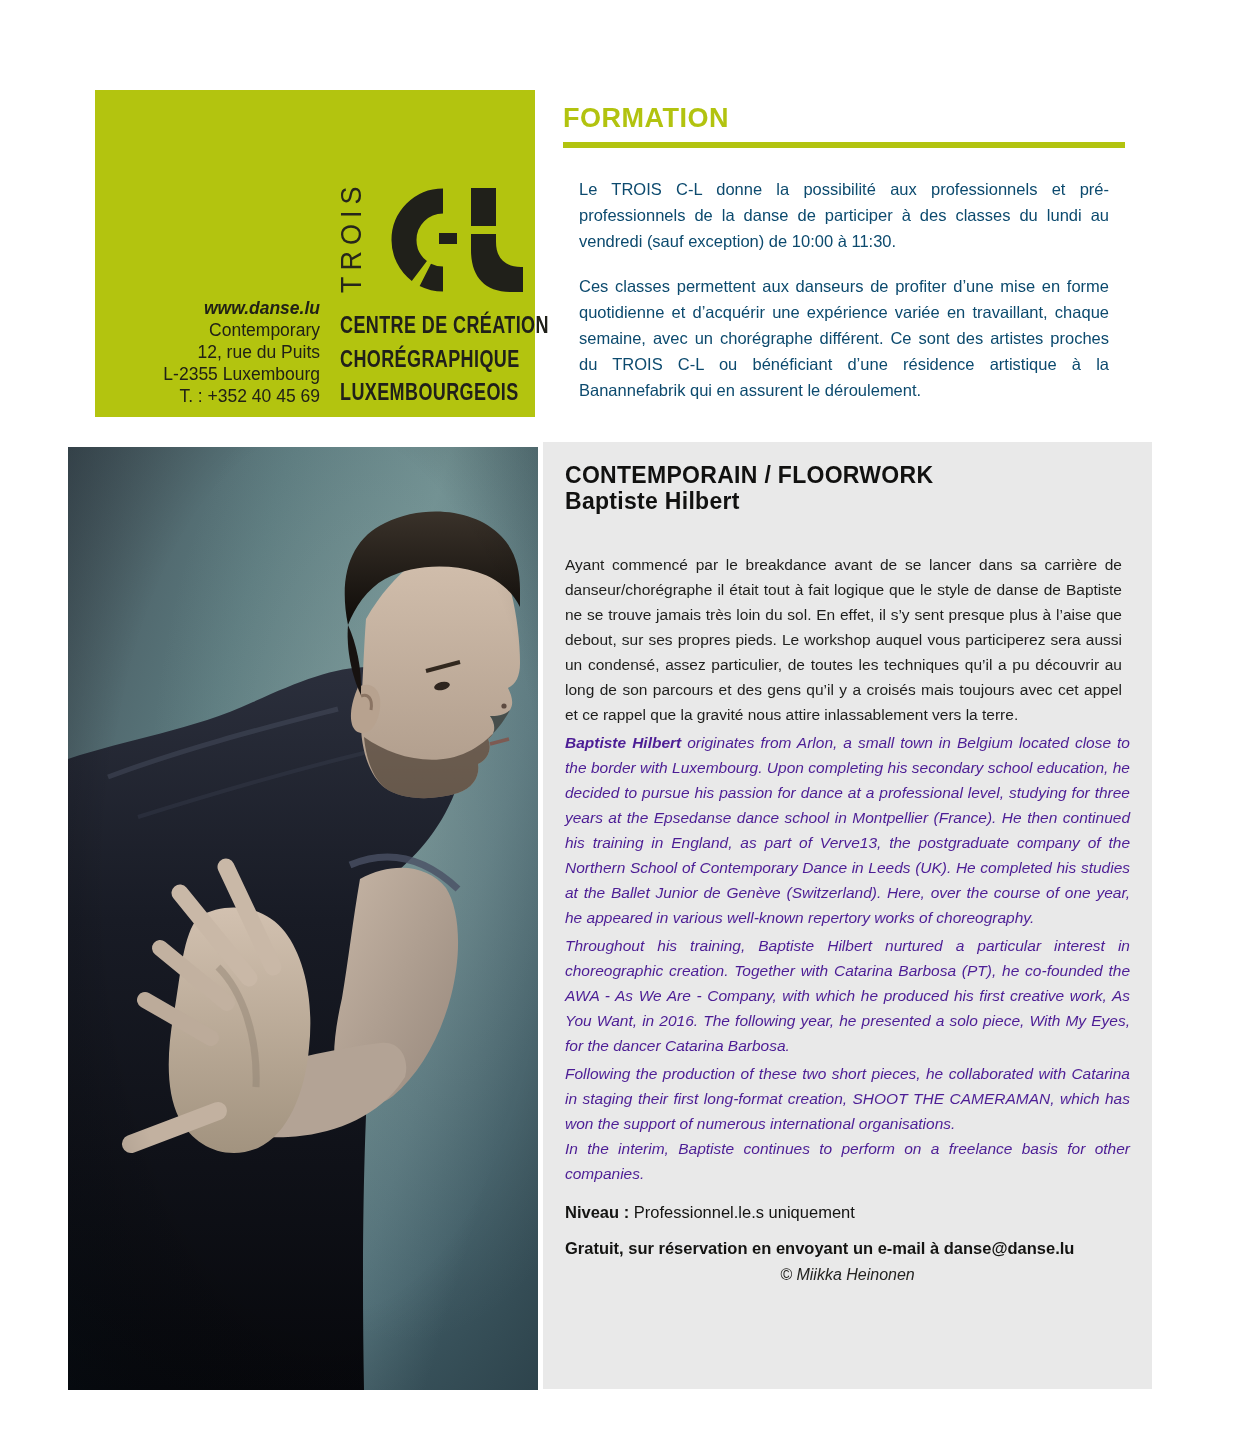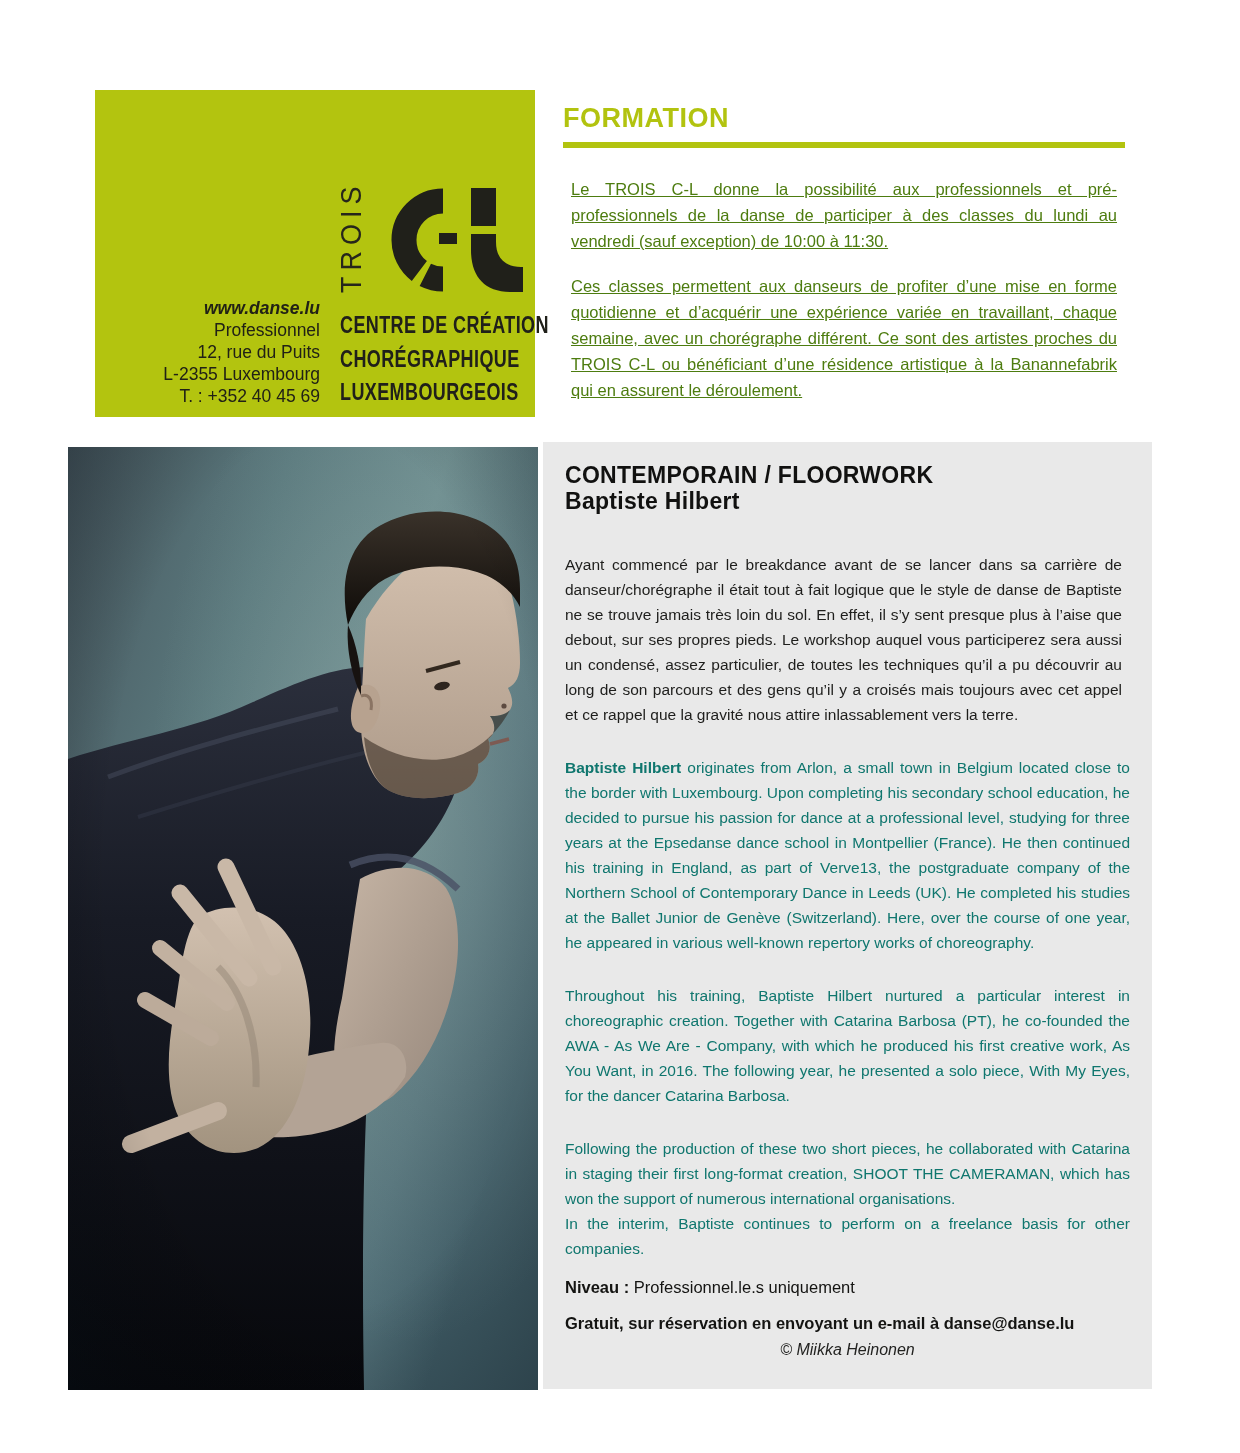"Le TROIS C-L donne la" .intro p { color: #4d7c0f -> #0c4a6e; margin: 8px -> 16px; text-decoration: underline -> none }
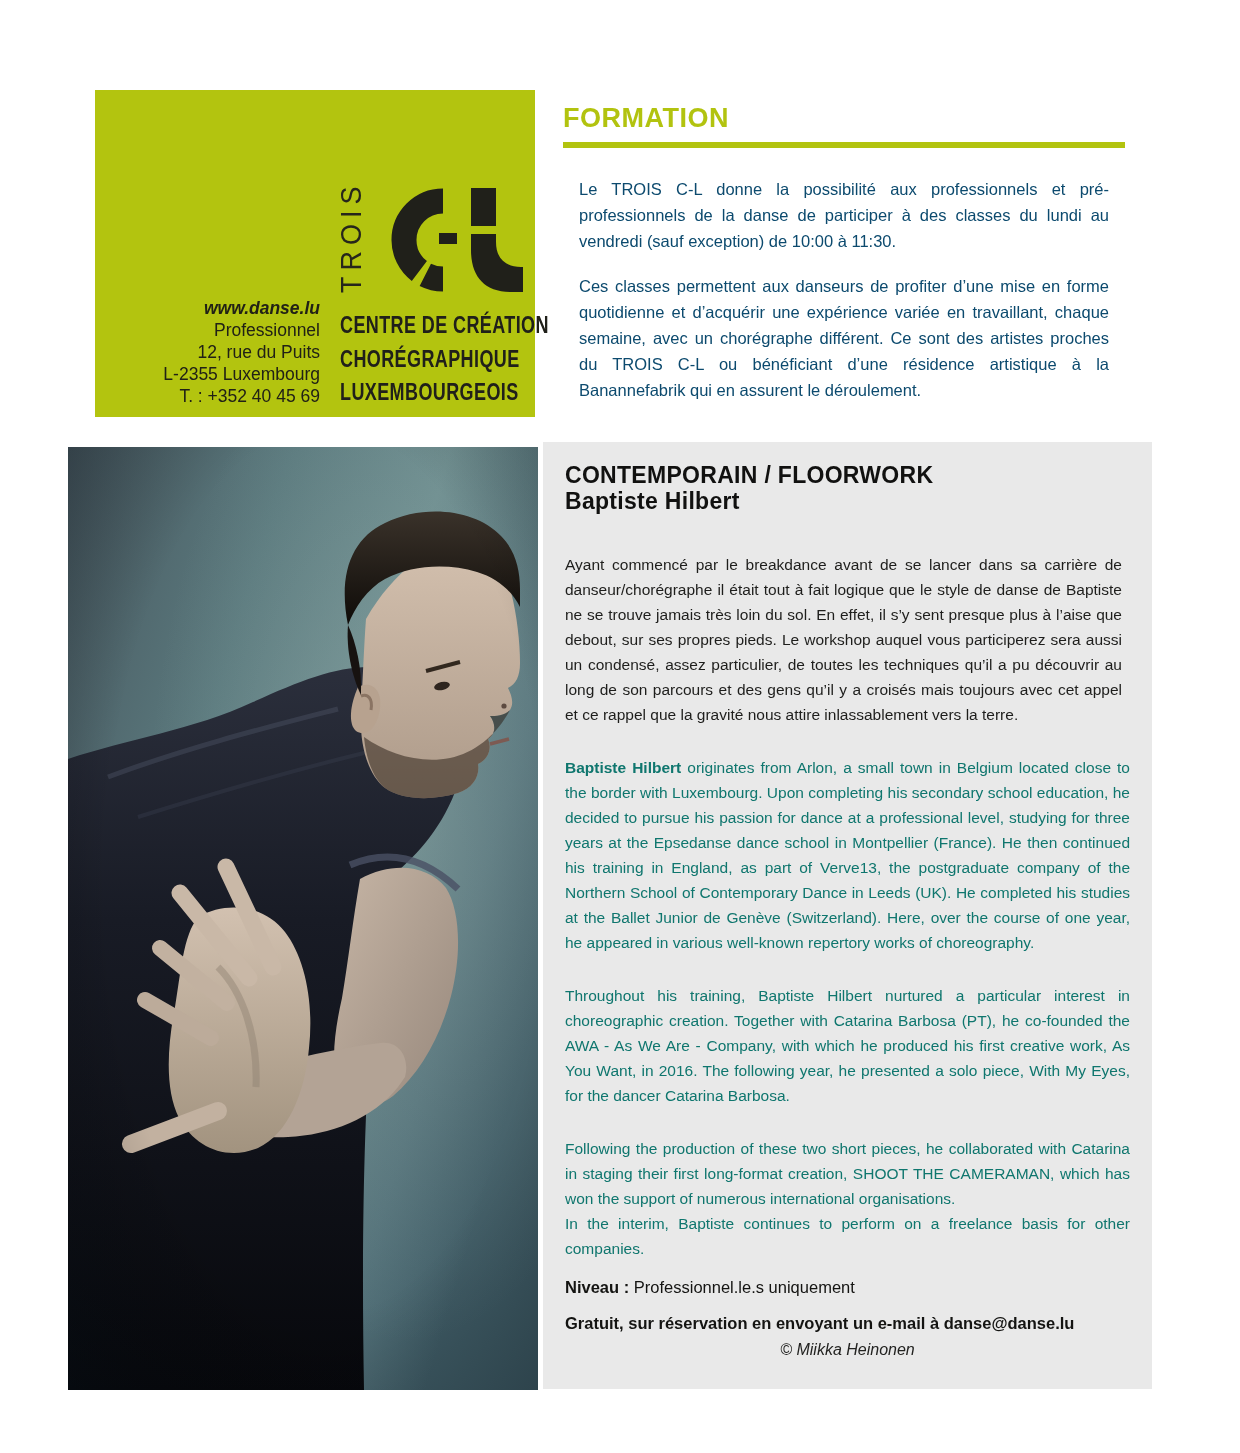"Professionnel" div { text: Professionnel -> Contemporary }
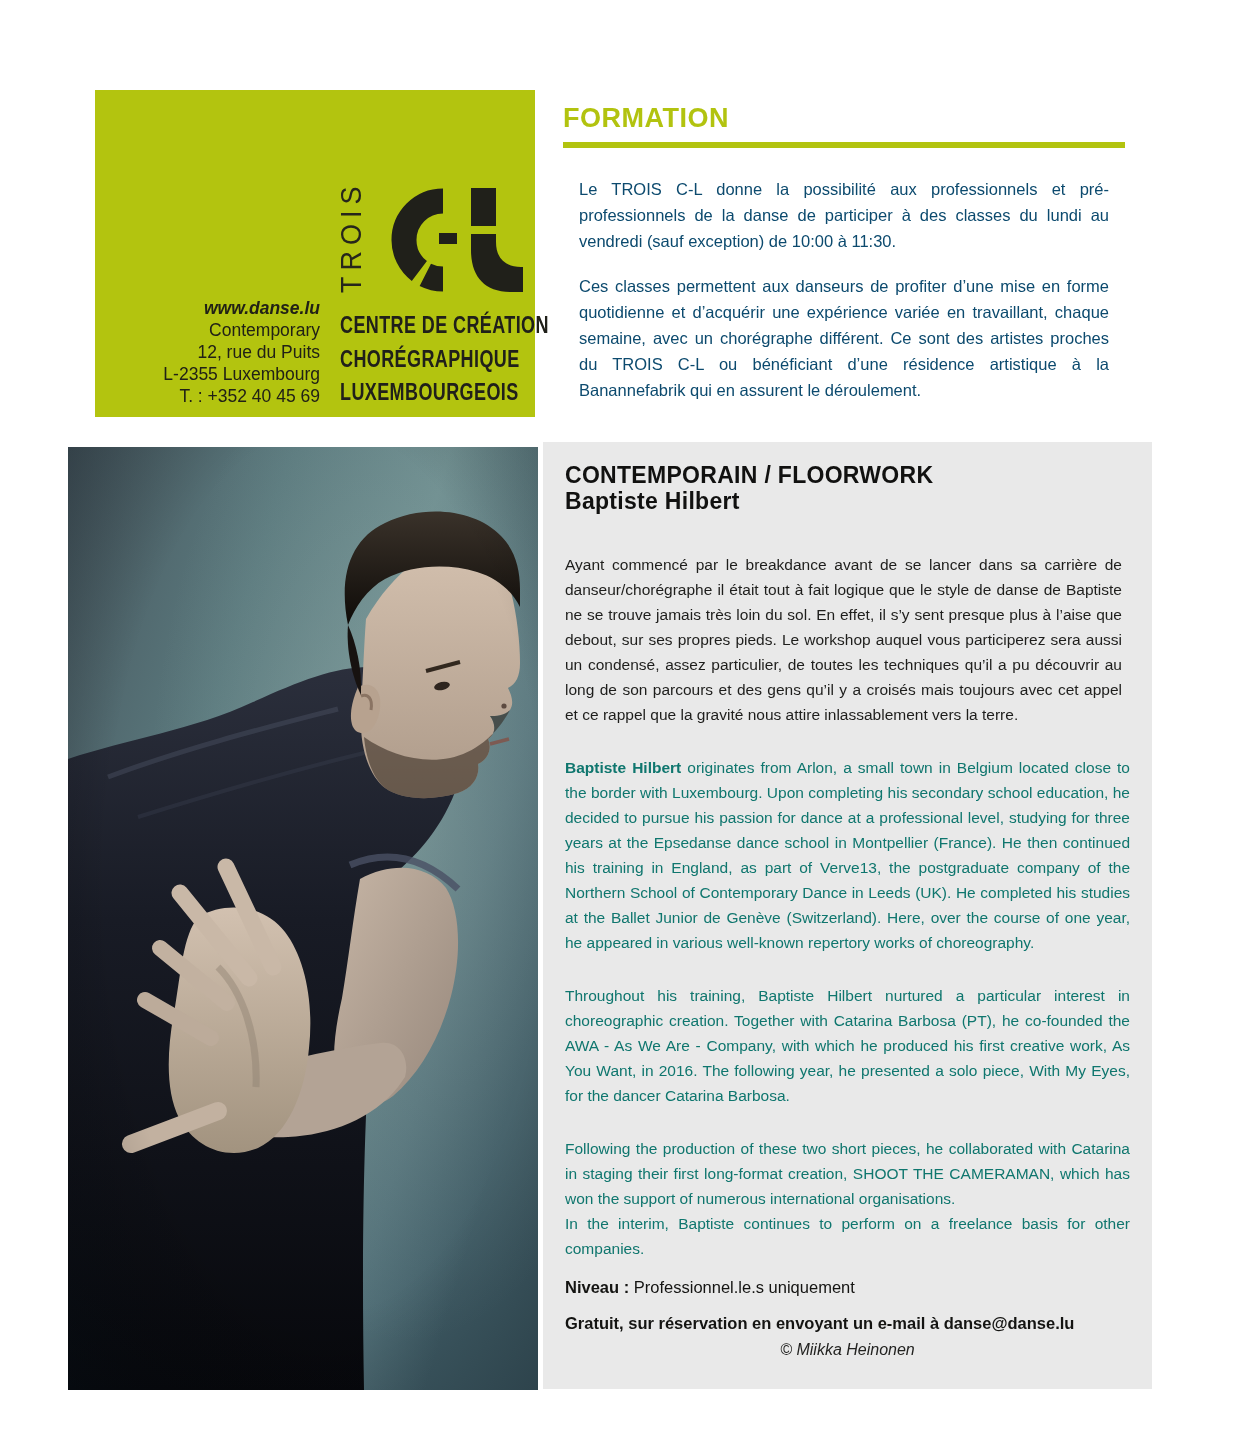"Baptiste Hilbert originates from Arlon," .panel .bio { color: #0f766e -> #4c1d95; font-style: none -> italic; margin: 28px 0 0 0 -> 3px 0 0 0 }
